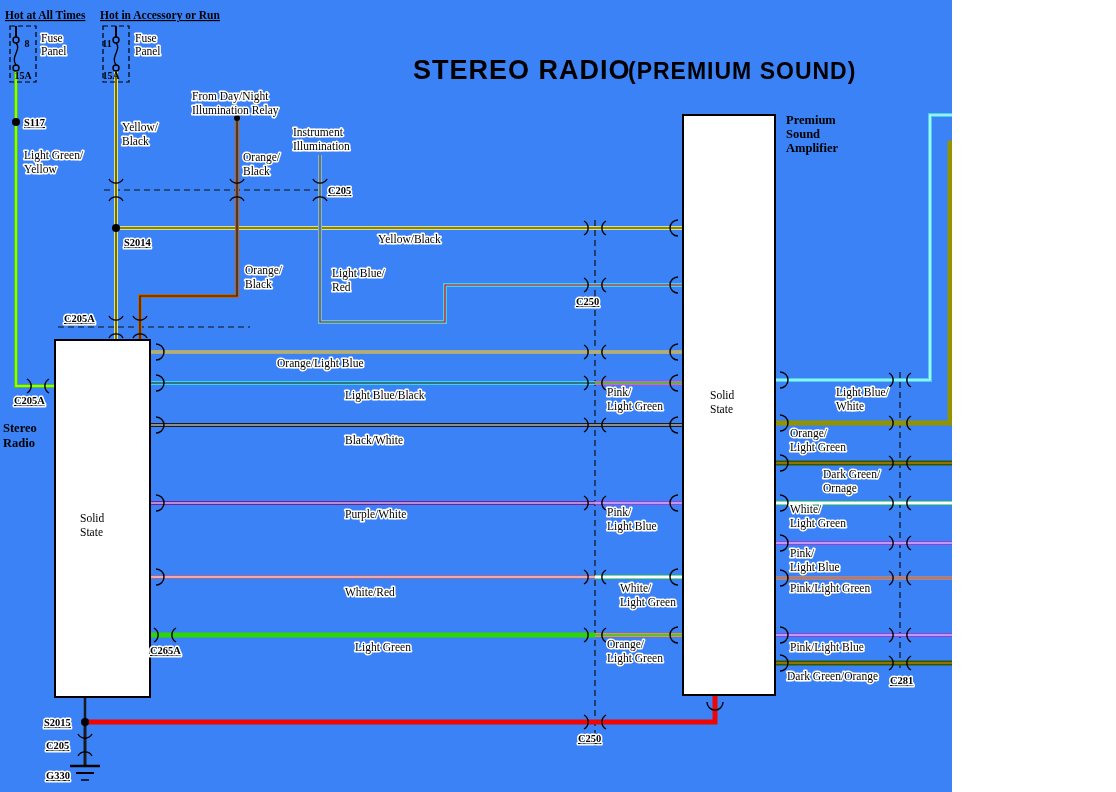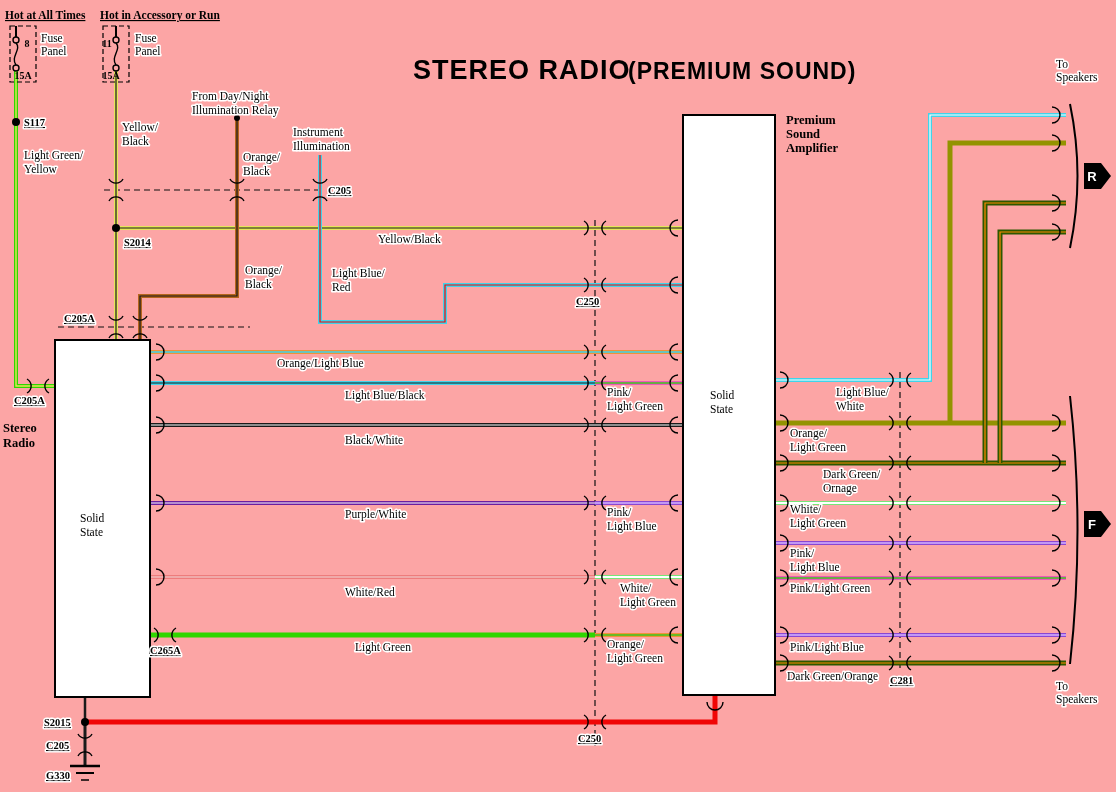"Hot at All Times" .stage { background: #fca5a5 -> #3b82f6; width: 1116px -> 952px }
